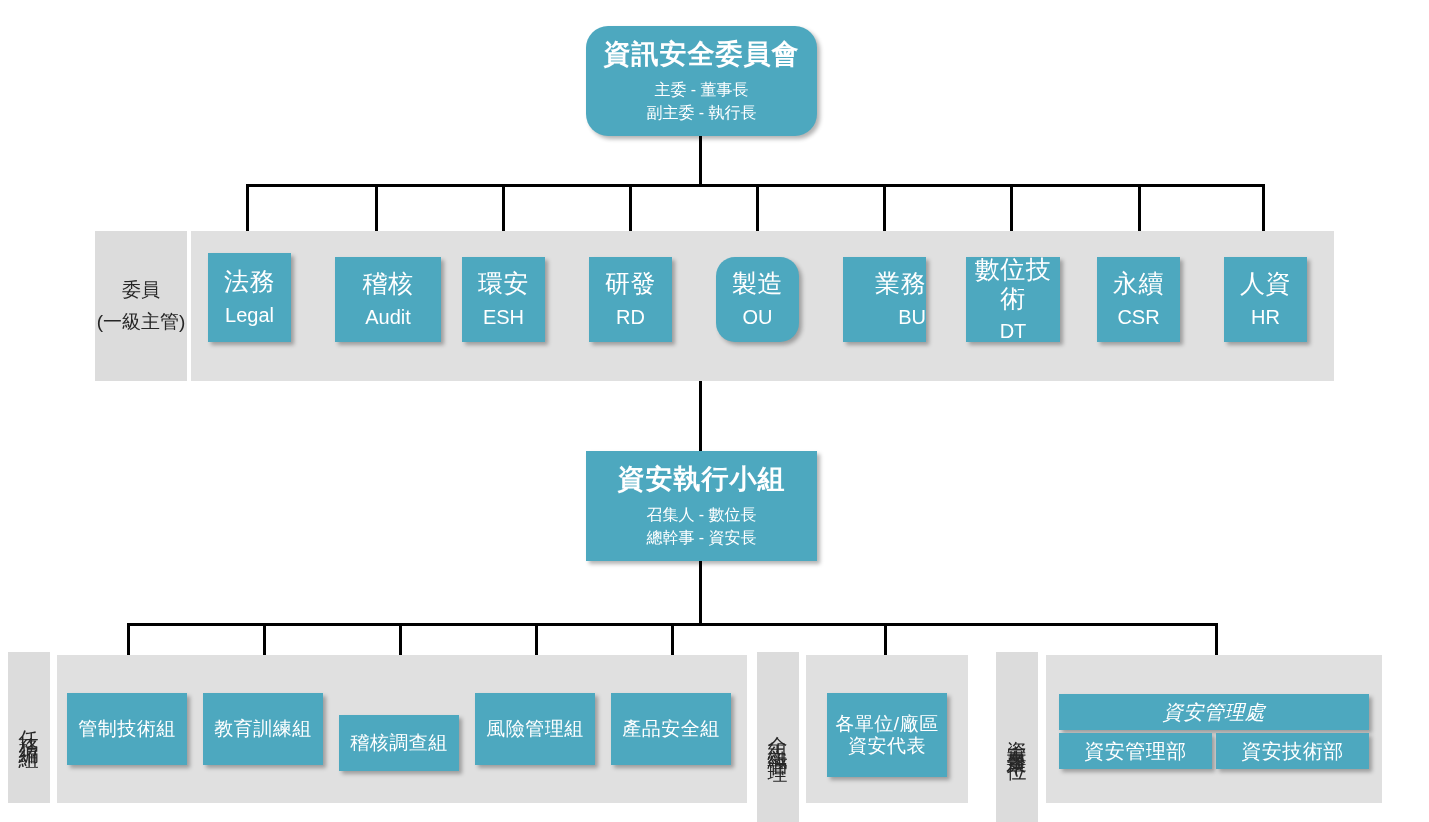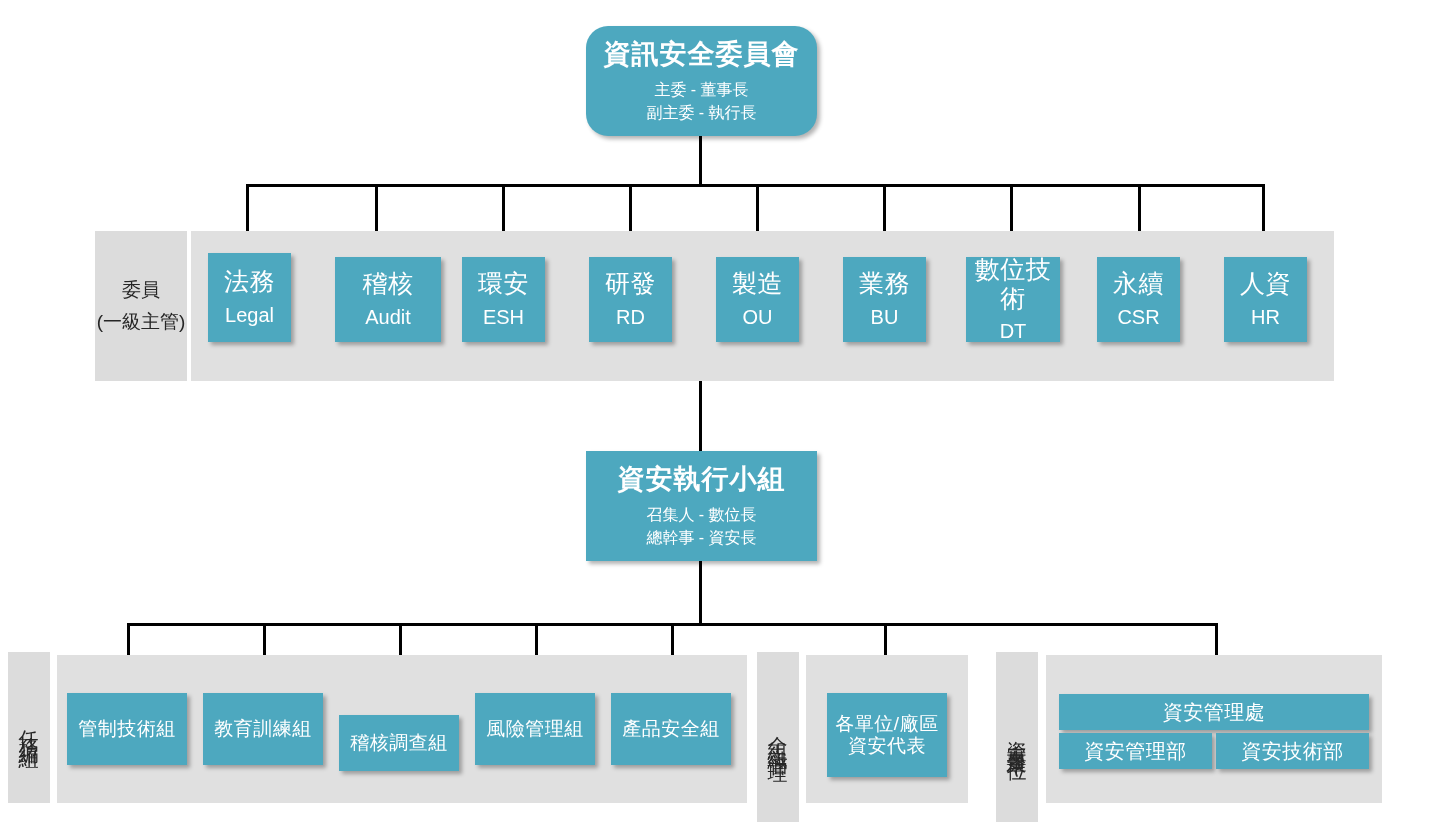"製造" div.node { border-radius: none -> 19px }
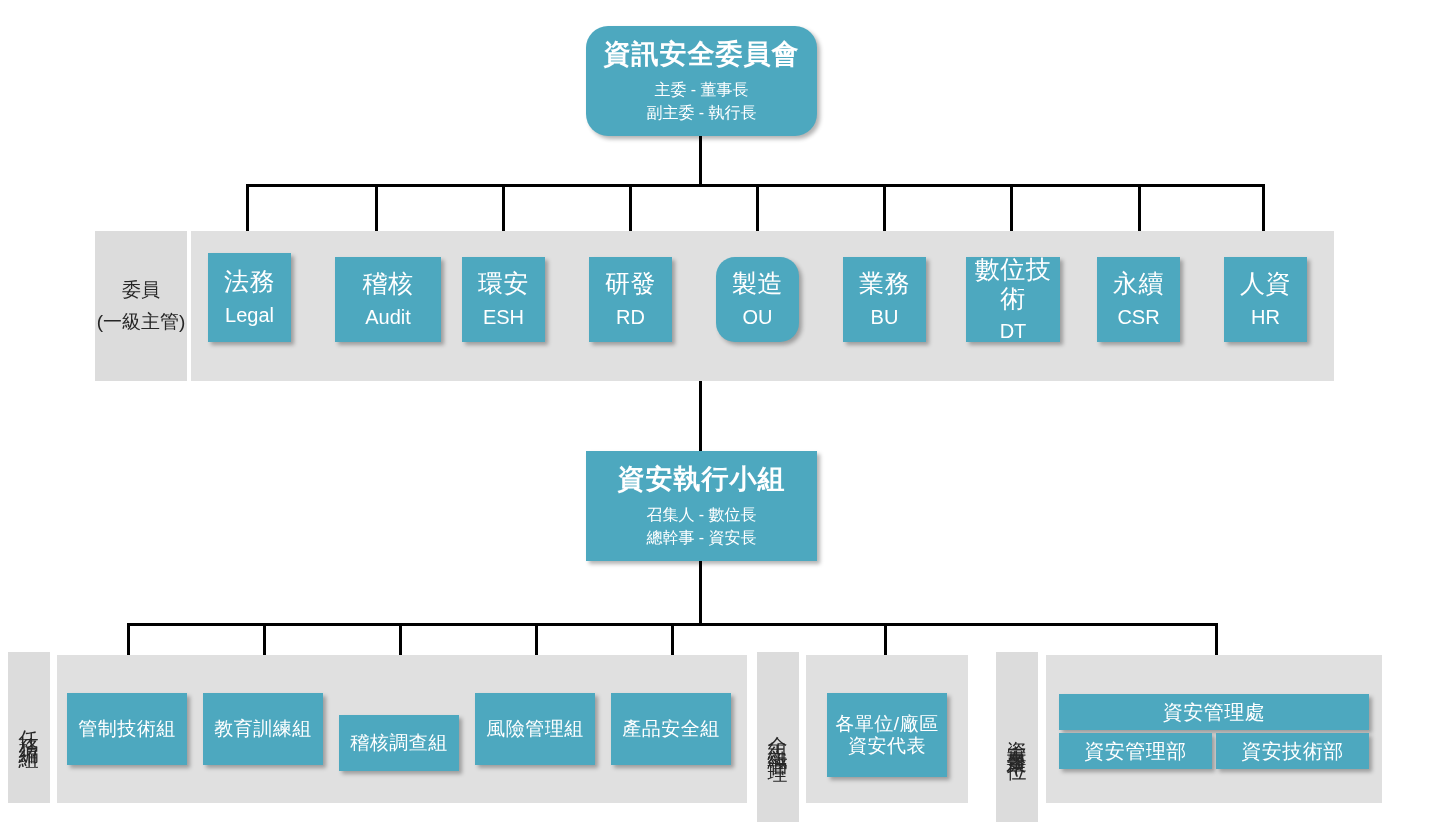"業務" div.node { align-items: none -> flex-end }
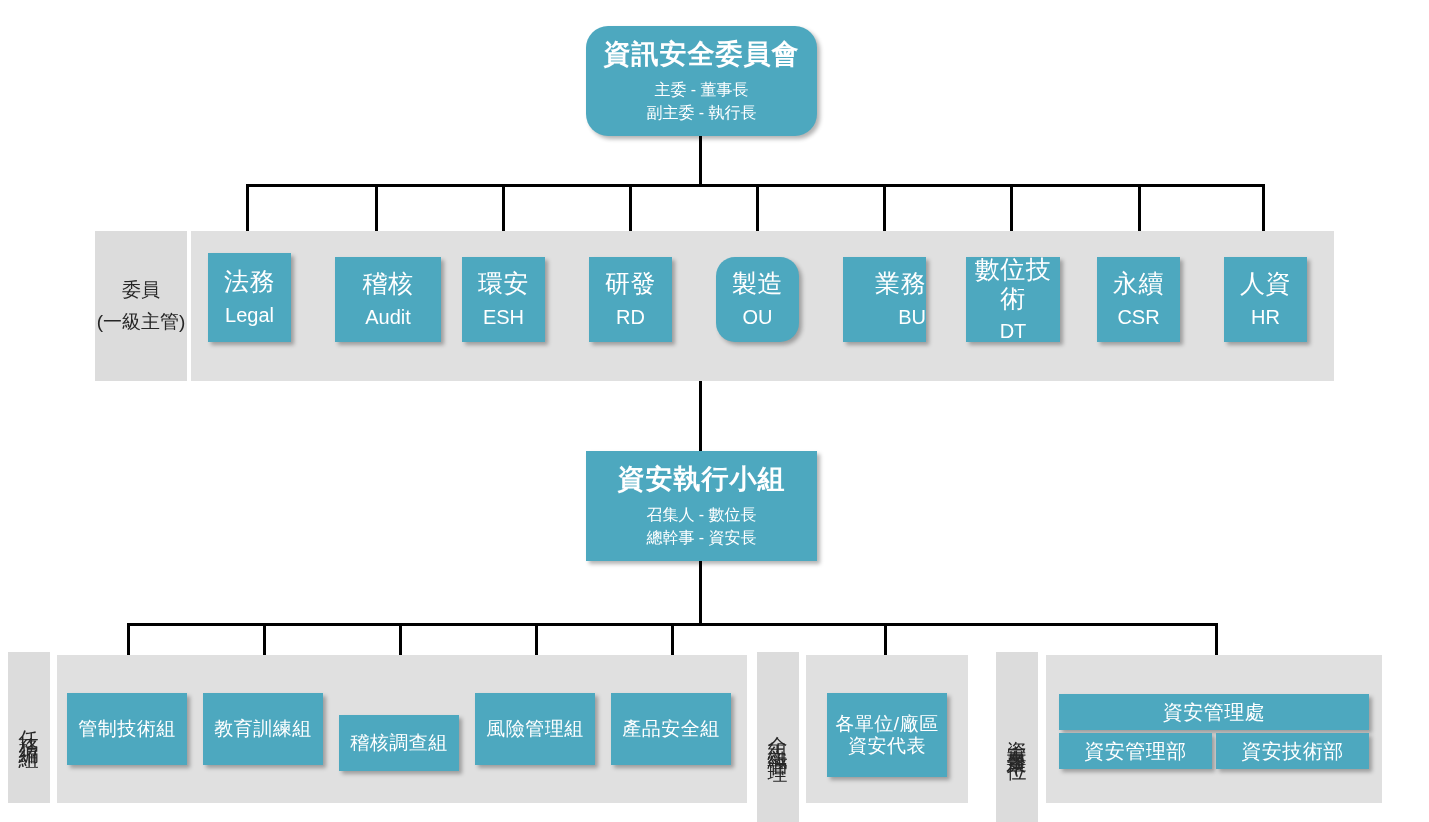"資安管理處" div.node { font-style: none -> italic }
